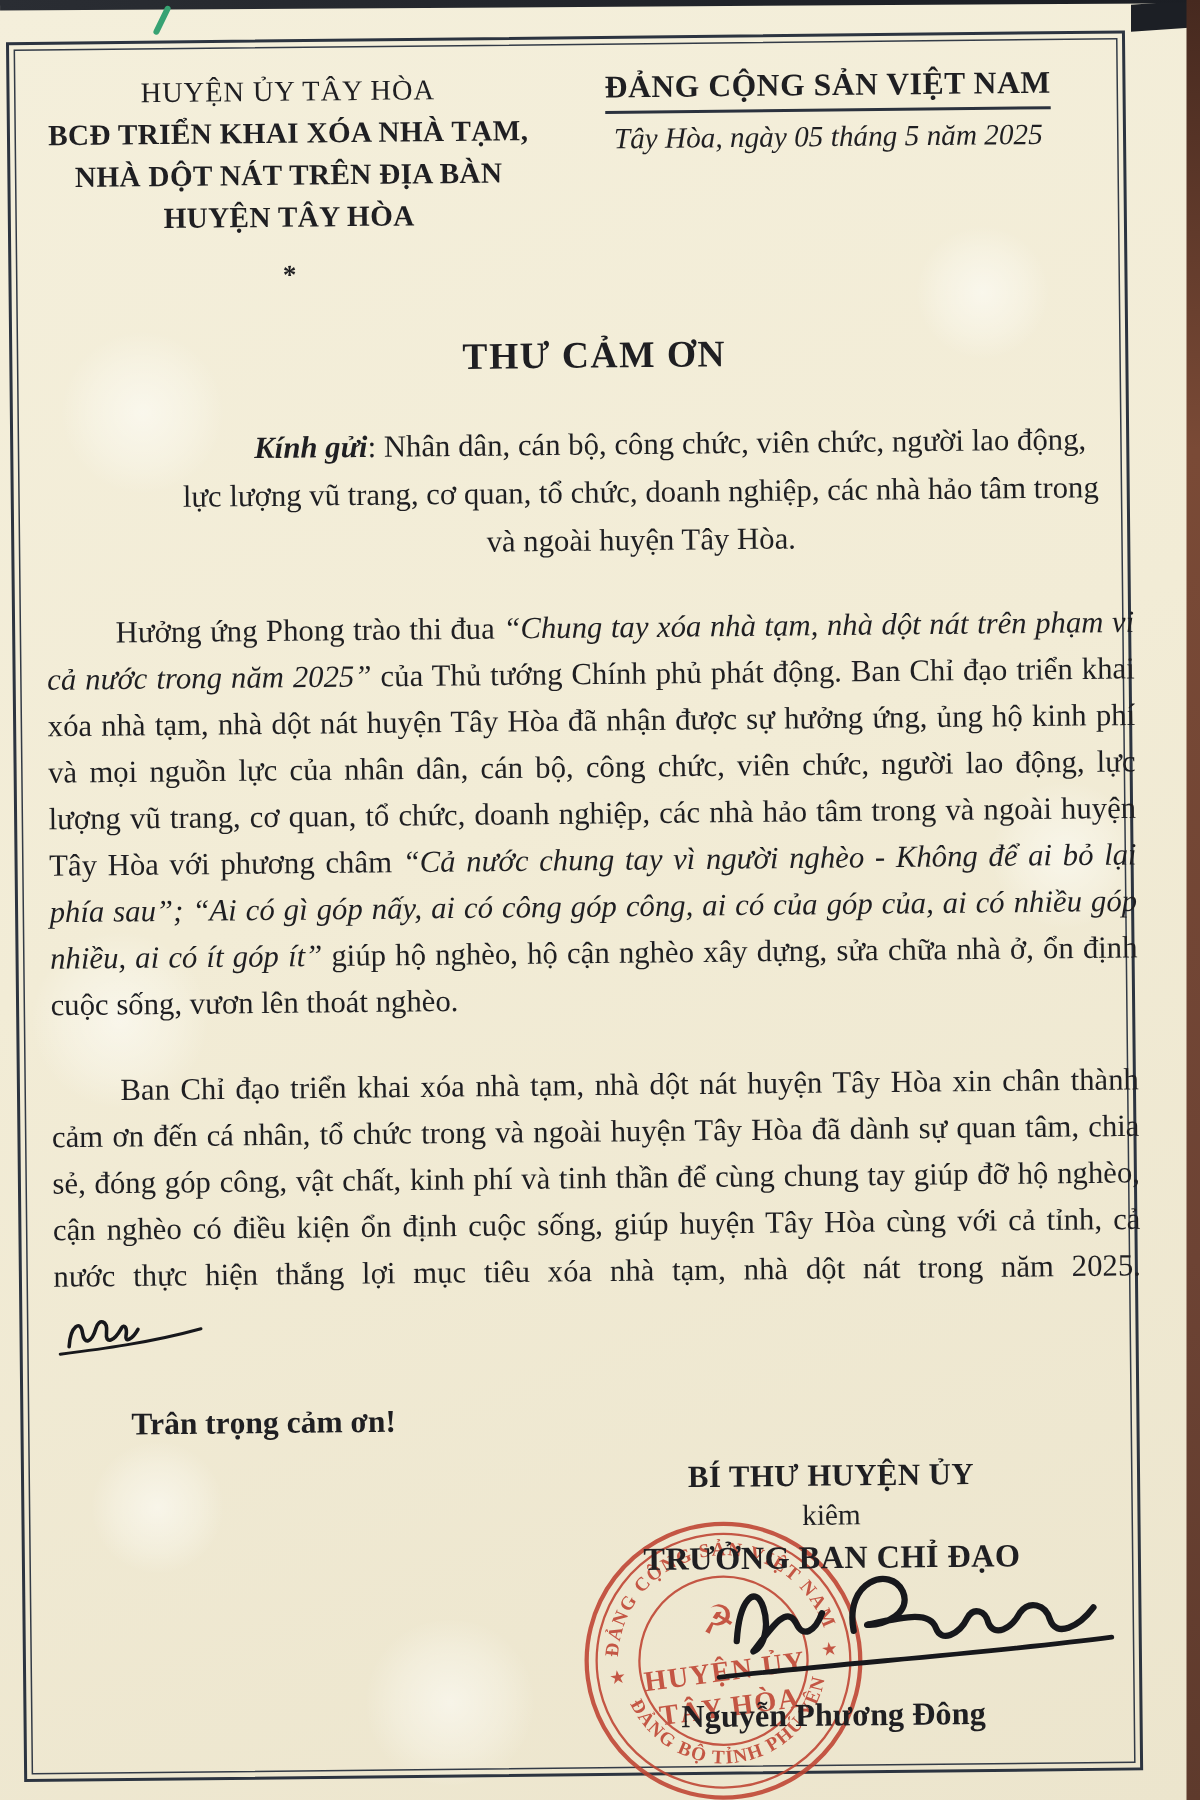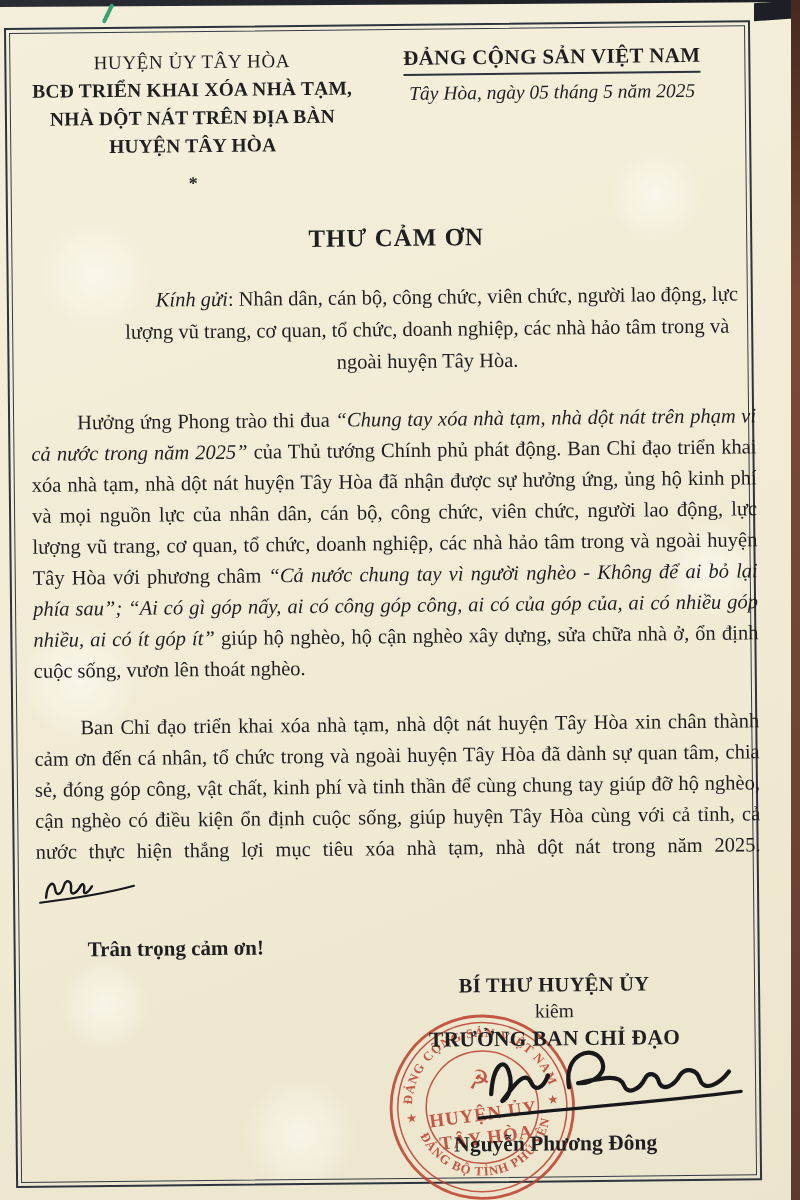"Kính gửi" .salutation .kg { font-weight: normal -> bold }
